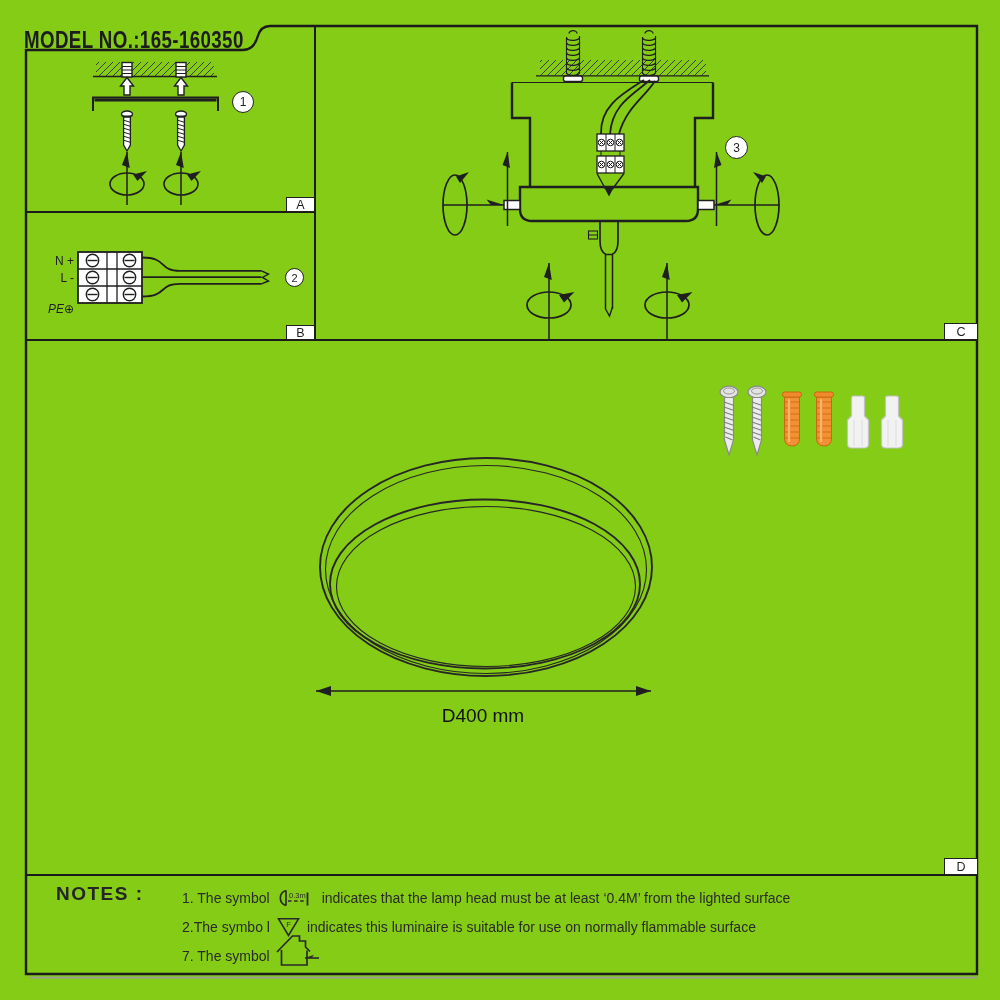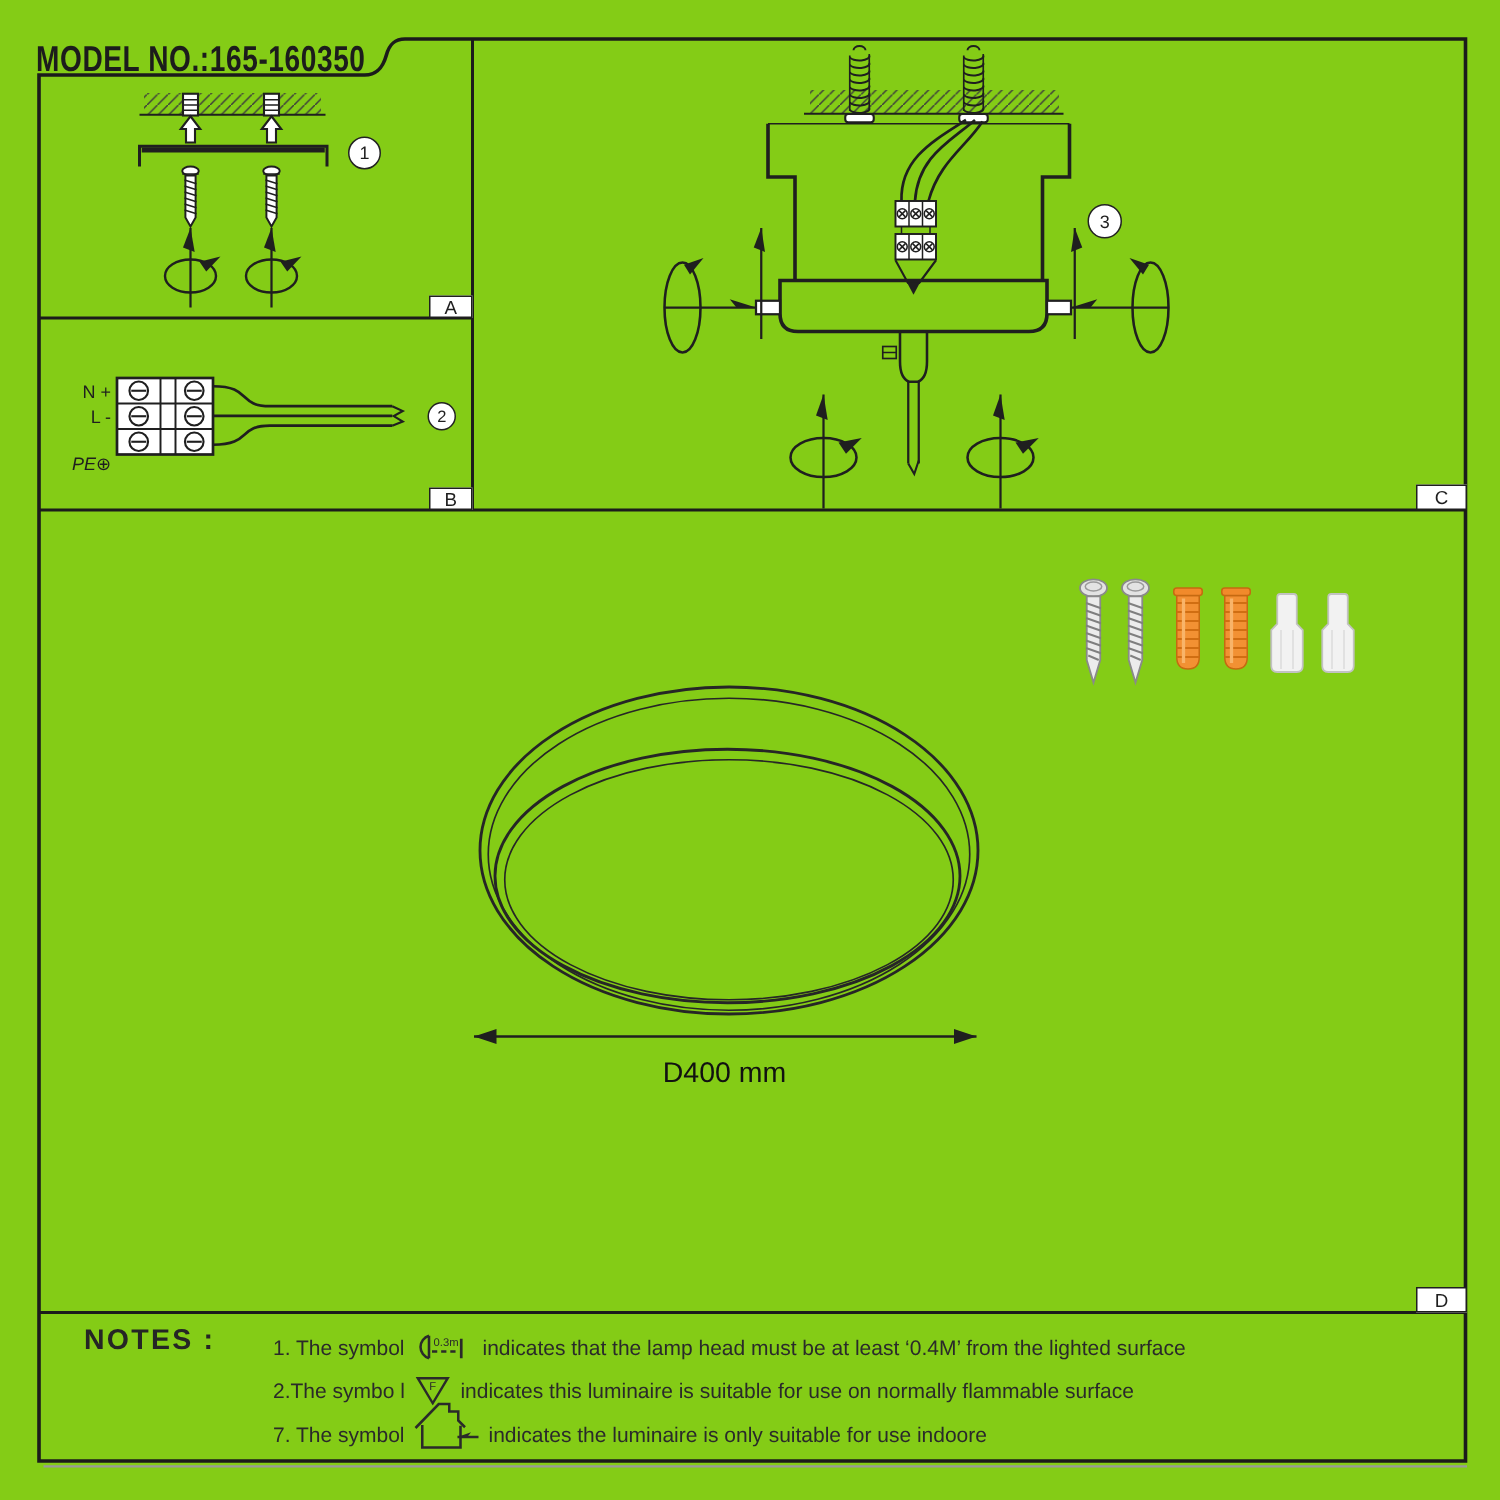"indicates the luminaire is only" span { html: <span>indicates the luminaire is only suitable for use indoore</span> -> none }
